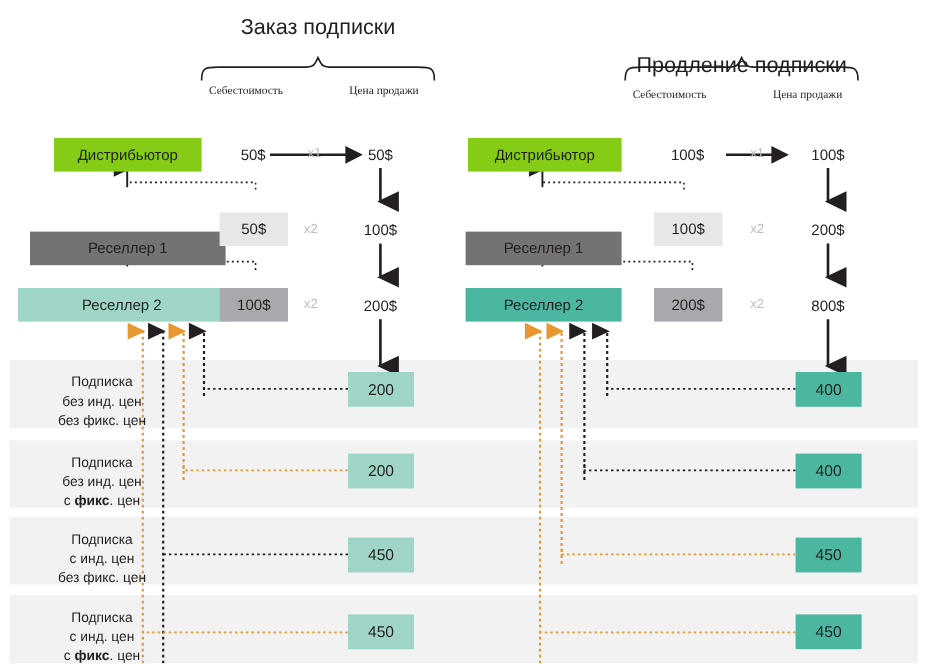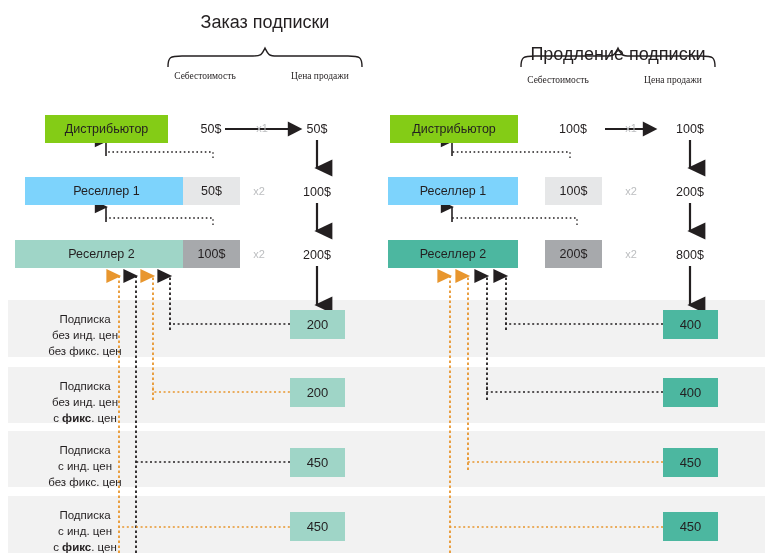"Реселлер 1" .role-res1 { background: #7dd3fc -> #737373; margin-top: none -> 16px }
